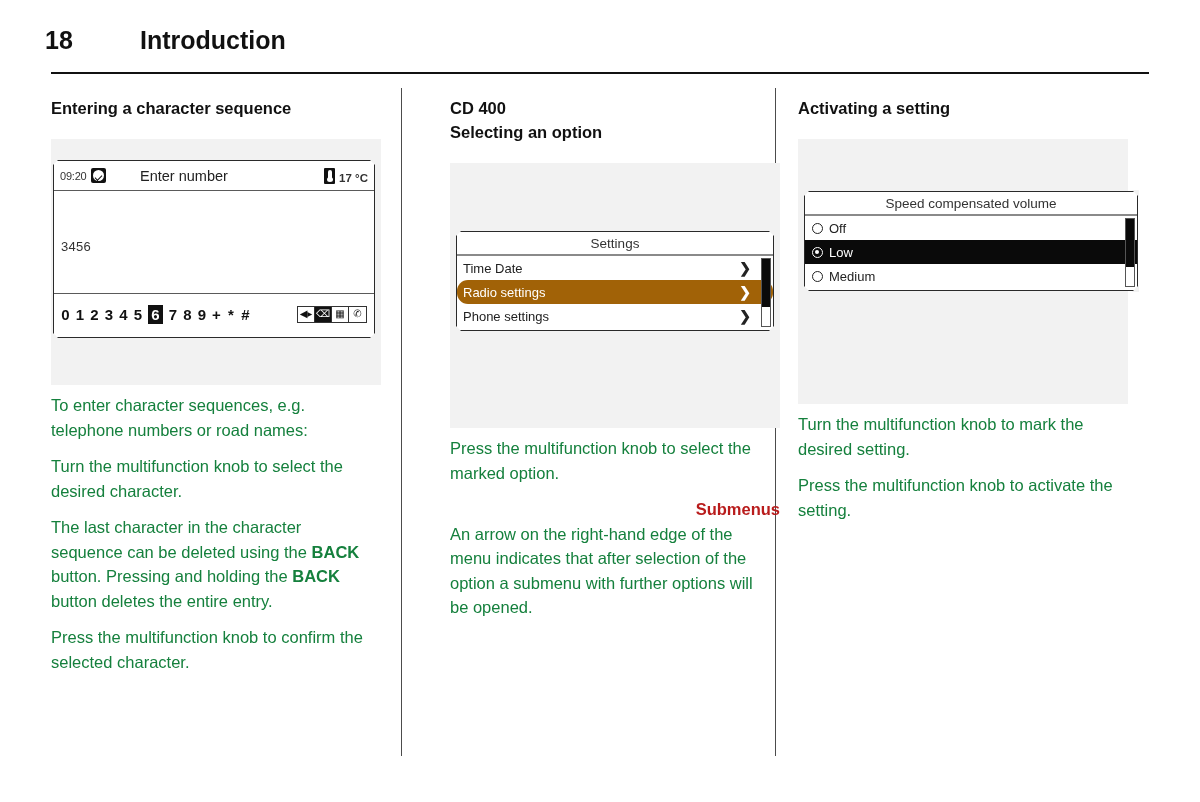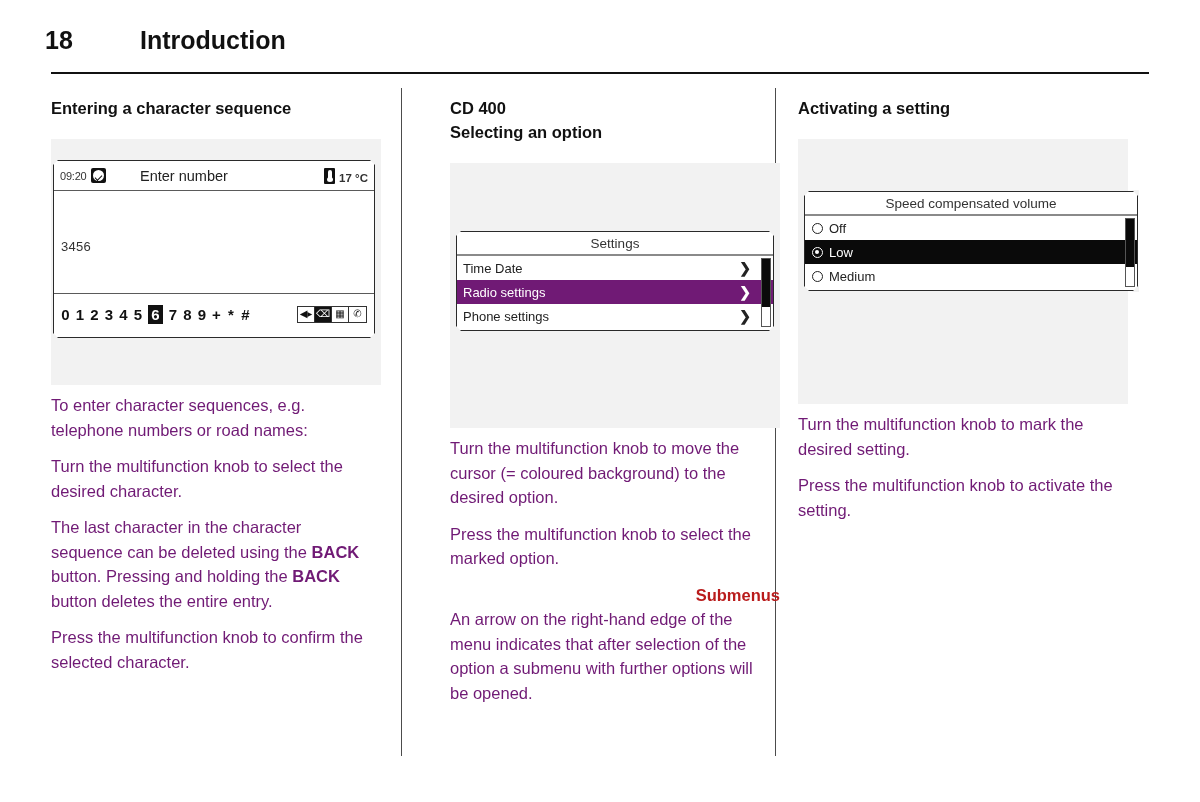"Radio settings" .menu-item.active { background: #701a75 -> #a16207; border-radius: none -> 11px }
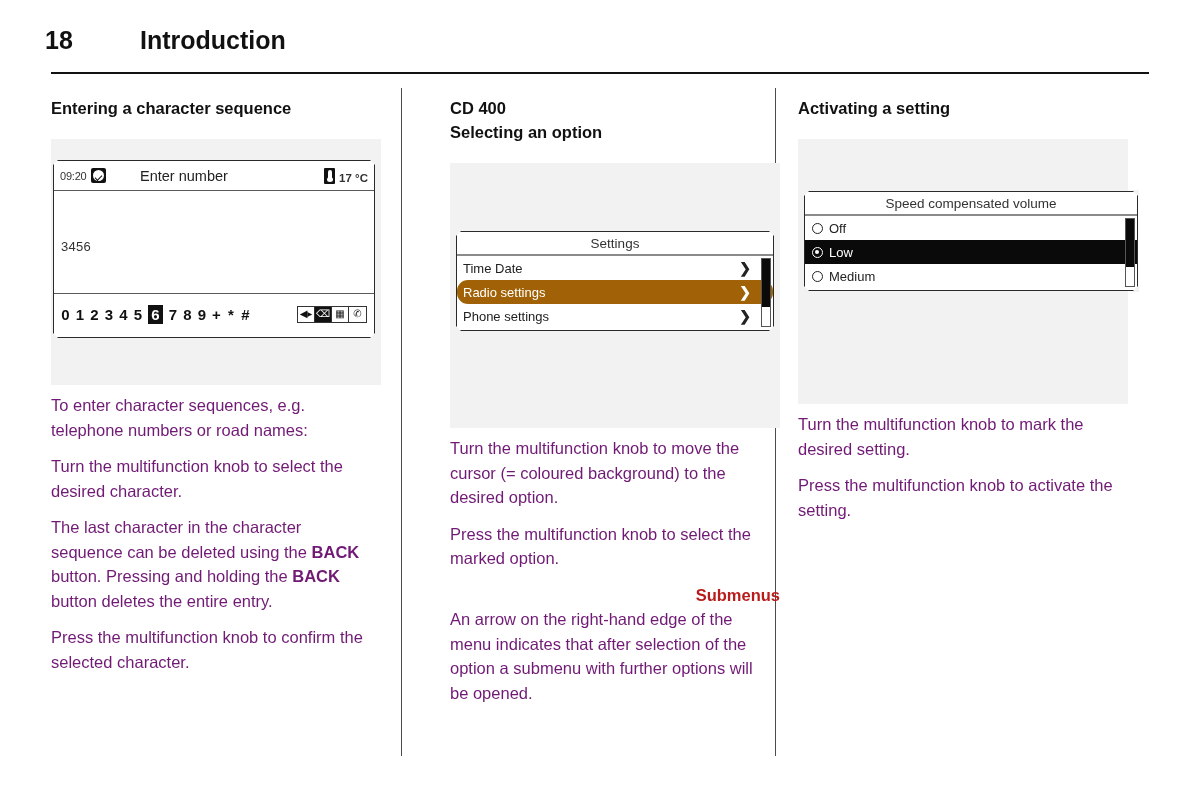"To enter character sequences, e.g." .para { color: #701a75 -> #15803d }
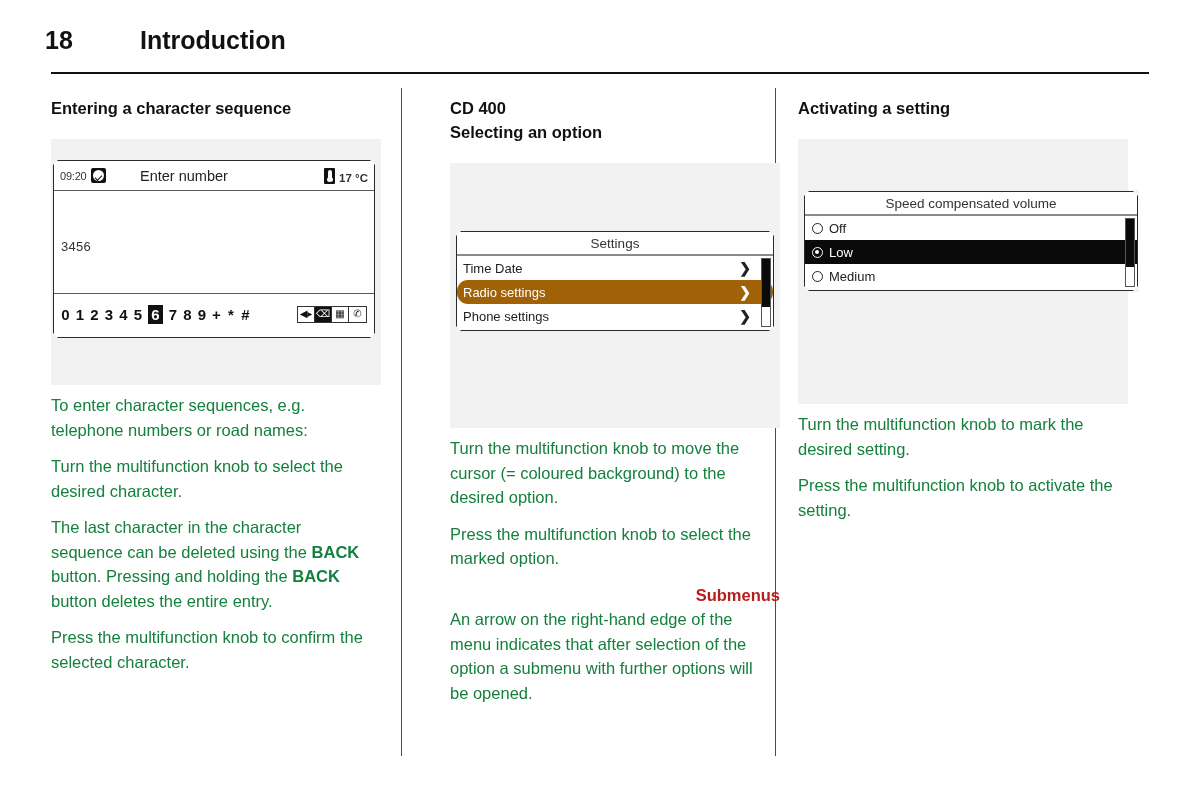"Turn the multifunction knob to move" p.para { html: <p>Turn the multifunction knob to move the cursor (= coloured background) to the desired option.</p> -> none }
